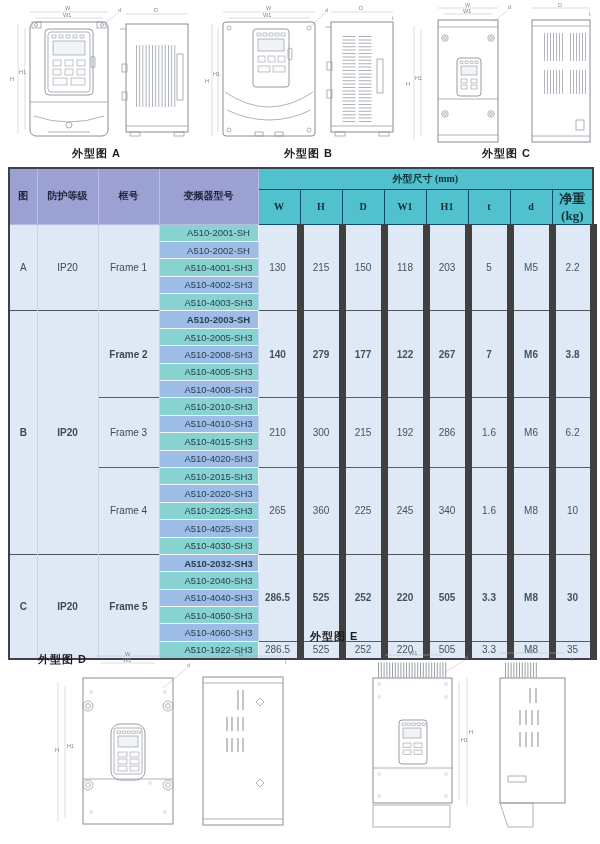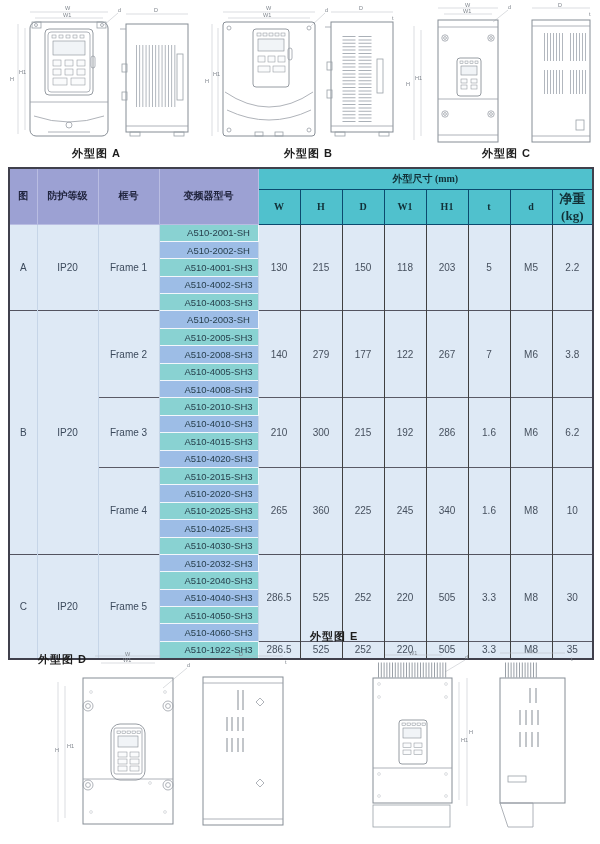"130" td.dim { border-right: 1px solid #404040 -> 7px solid #404040 }
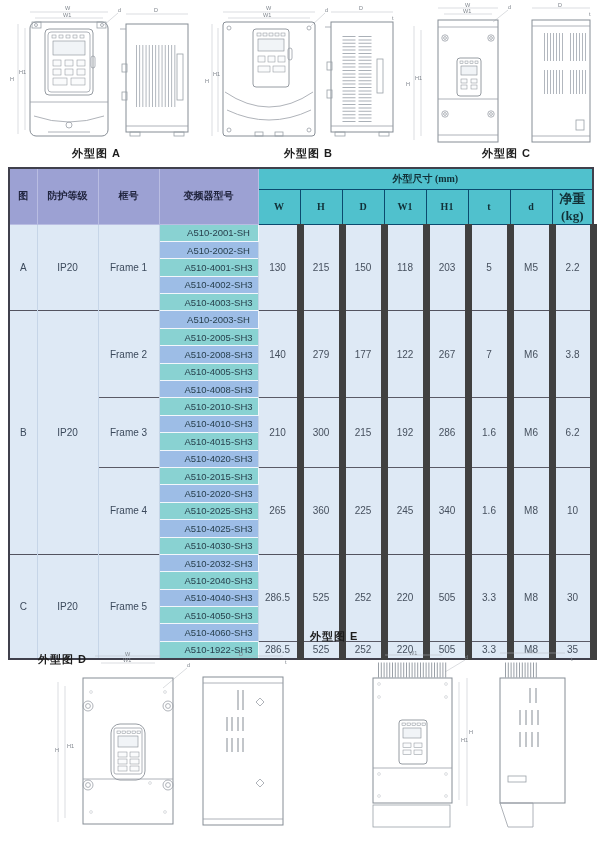"A510-2003-SH" tr.secline > td { font-weight: none -> bold }
